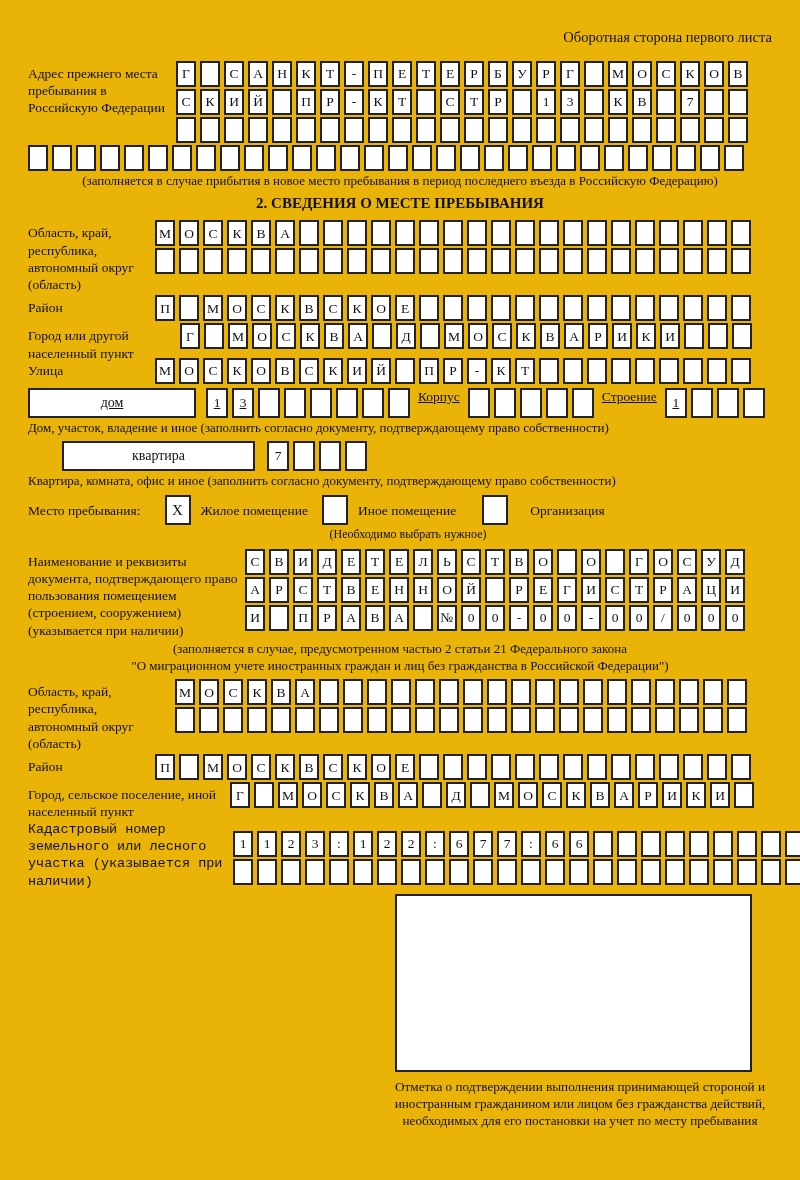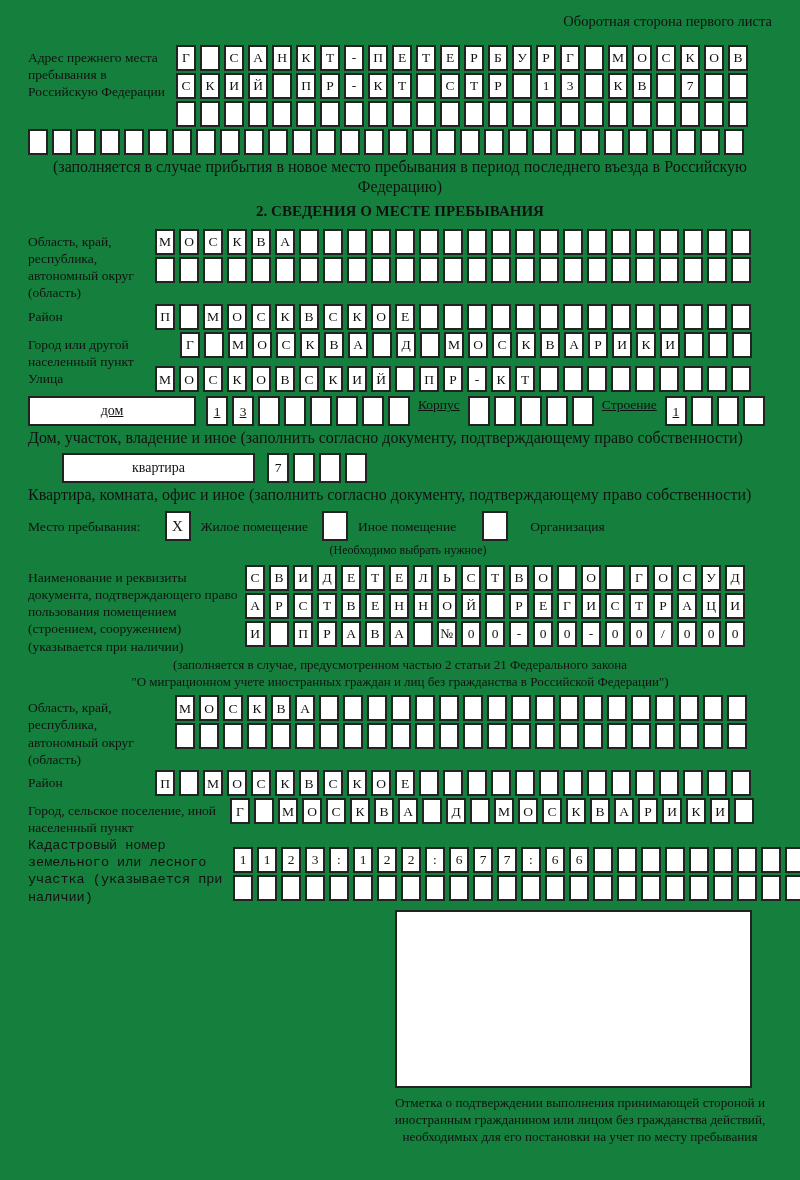"Оборотная сторона первого листа" .page { background: #15803d -> #eab308; padding: 12px 28px 0 28px -> 28px 28px 0 28px }
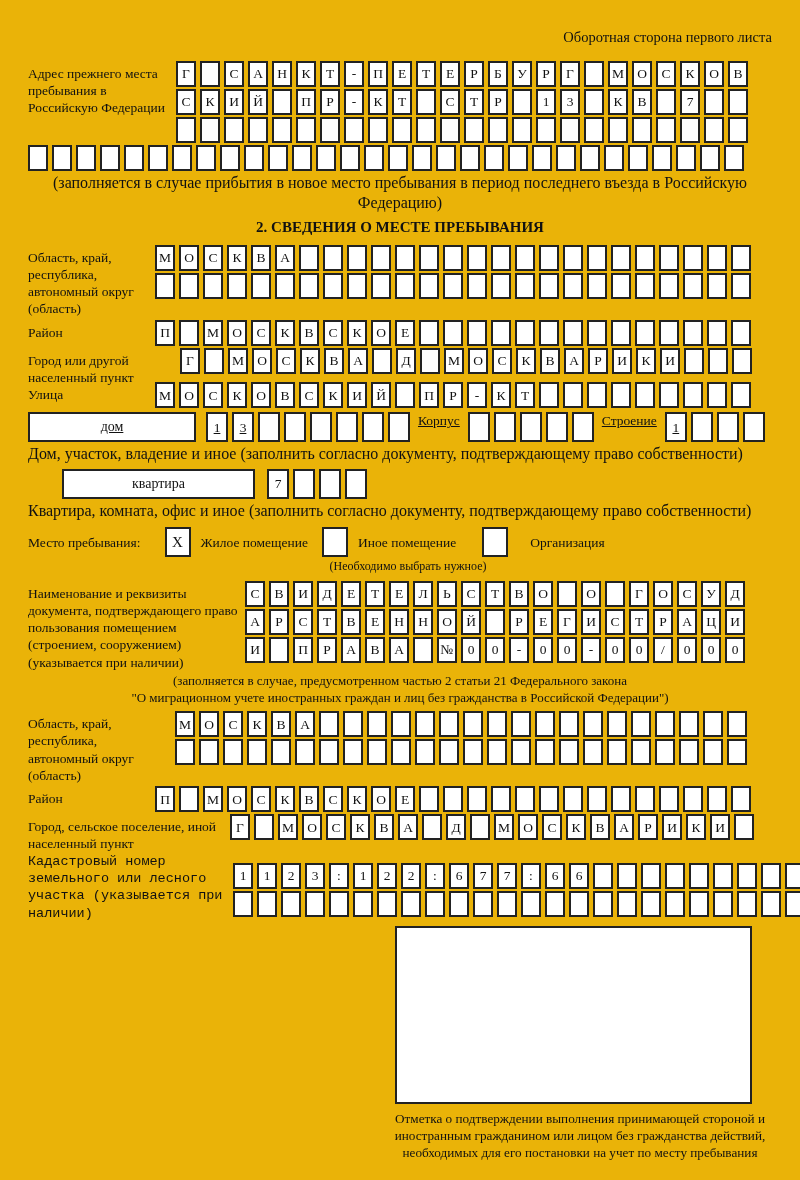"(заполняется в случае прибытия в" .caption { font-size: 16px -> 13px }
